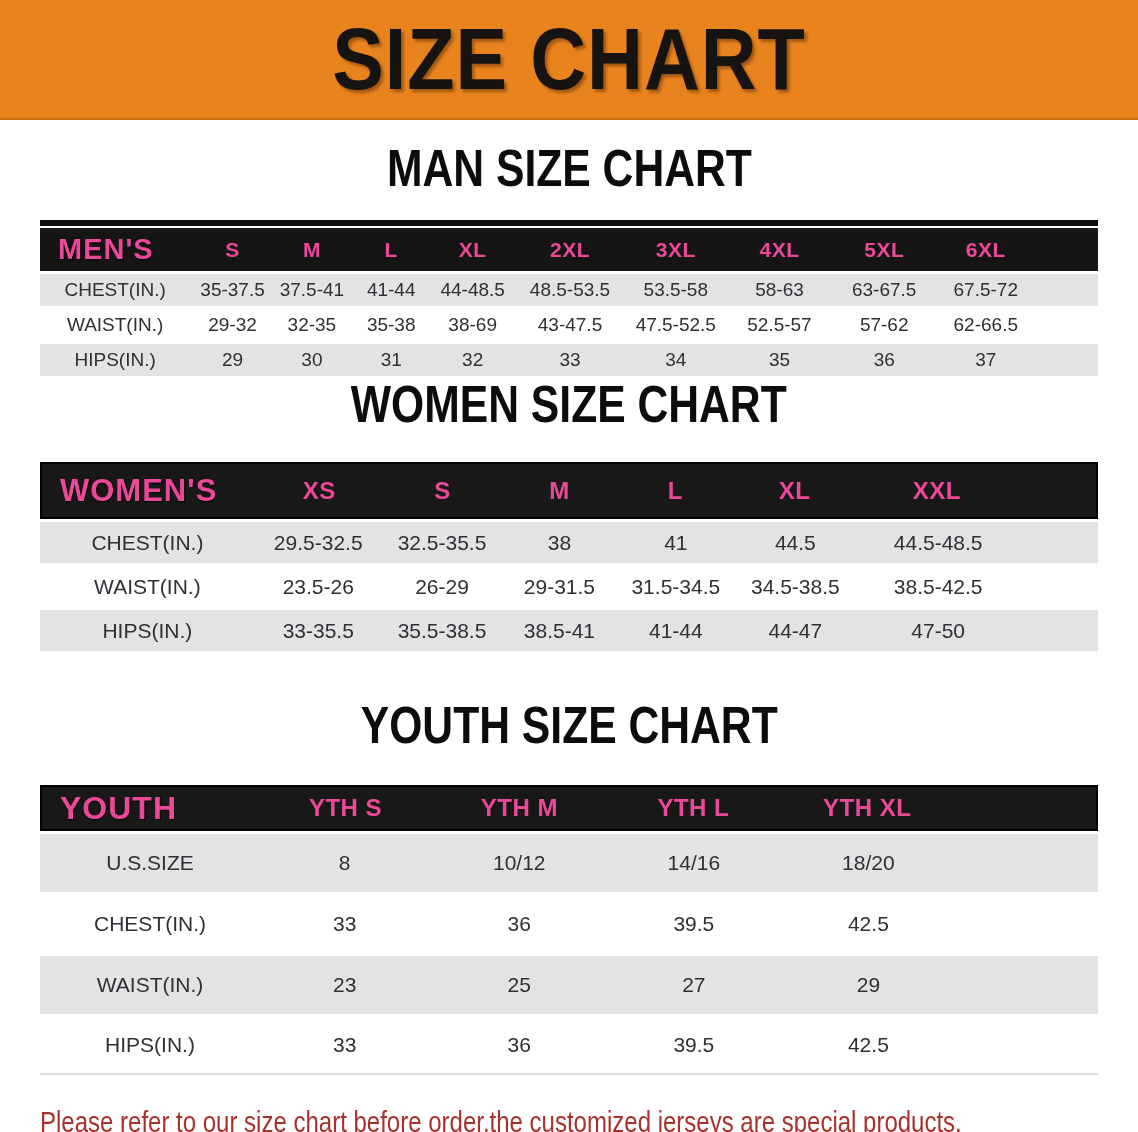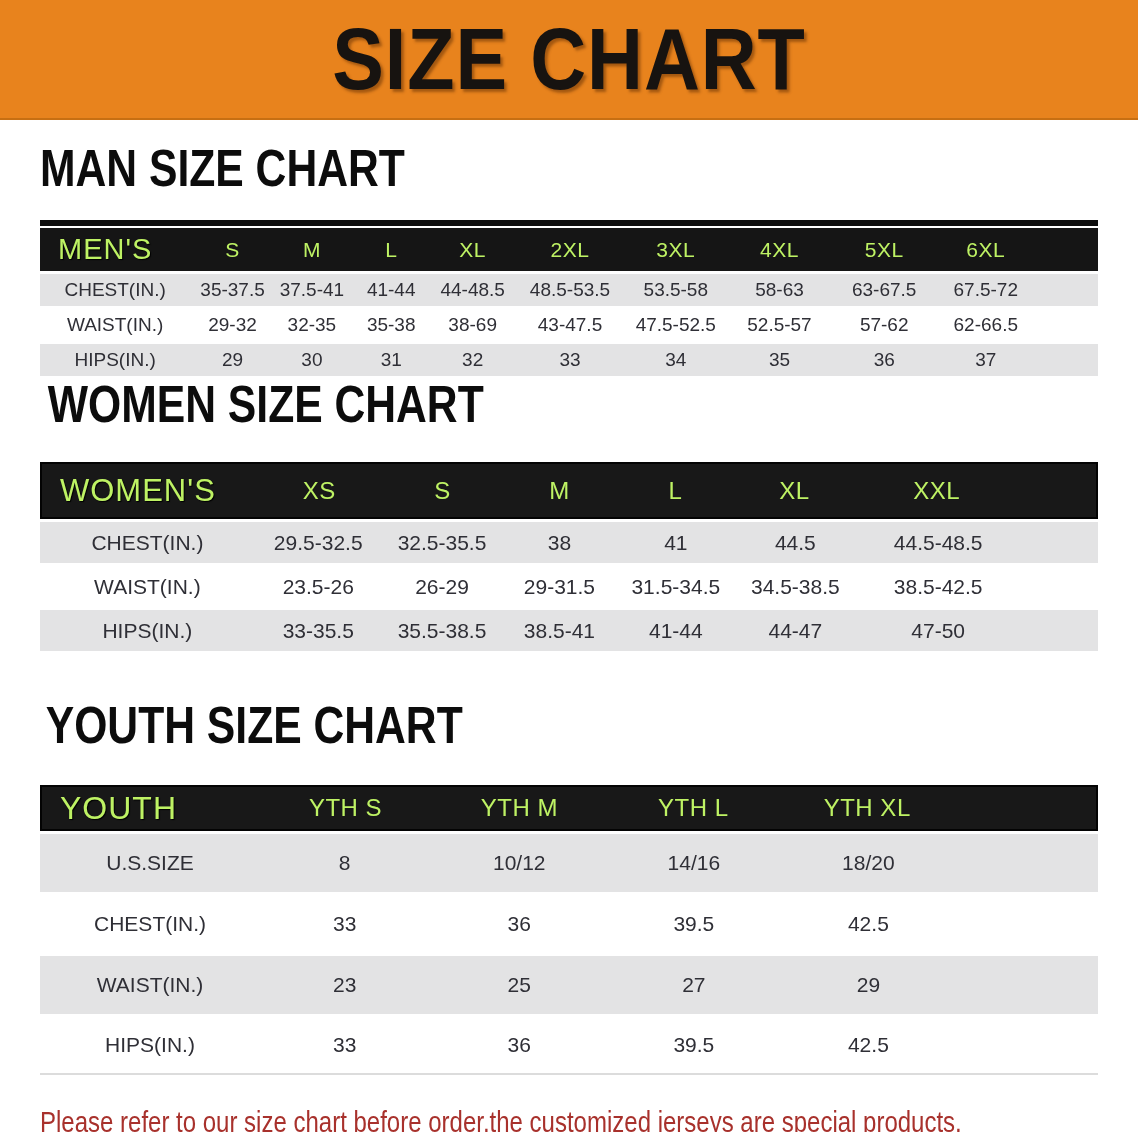"MAN SIZE CHART" .section-title { text-align: left -> center }
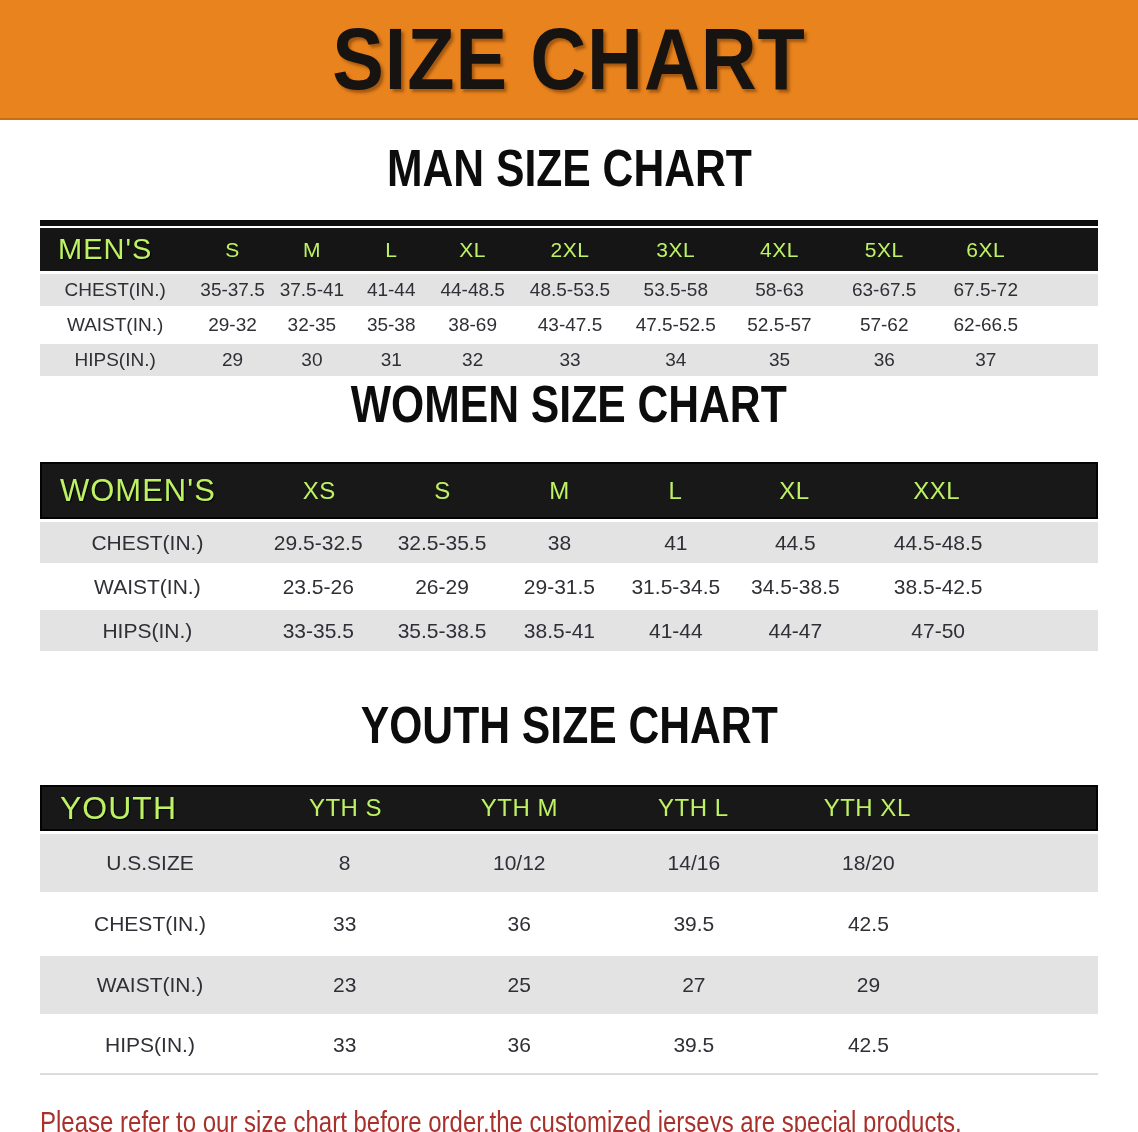"MEN'S" .thead-row .tcell { color: #bef264 -> #ec4899; font-weight: normal -> bold }
